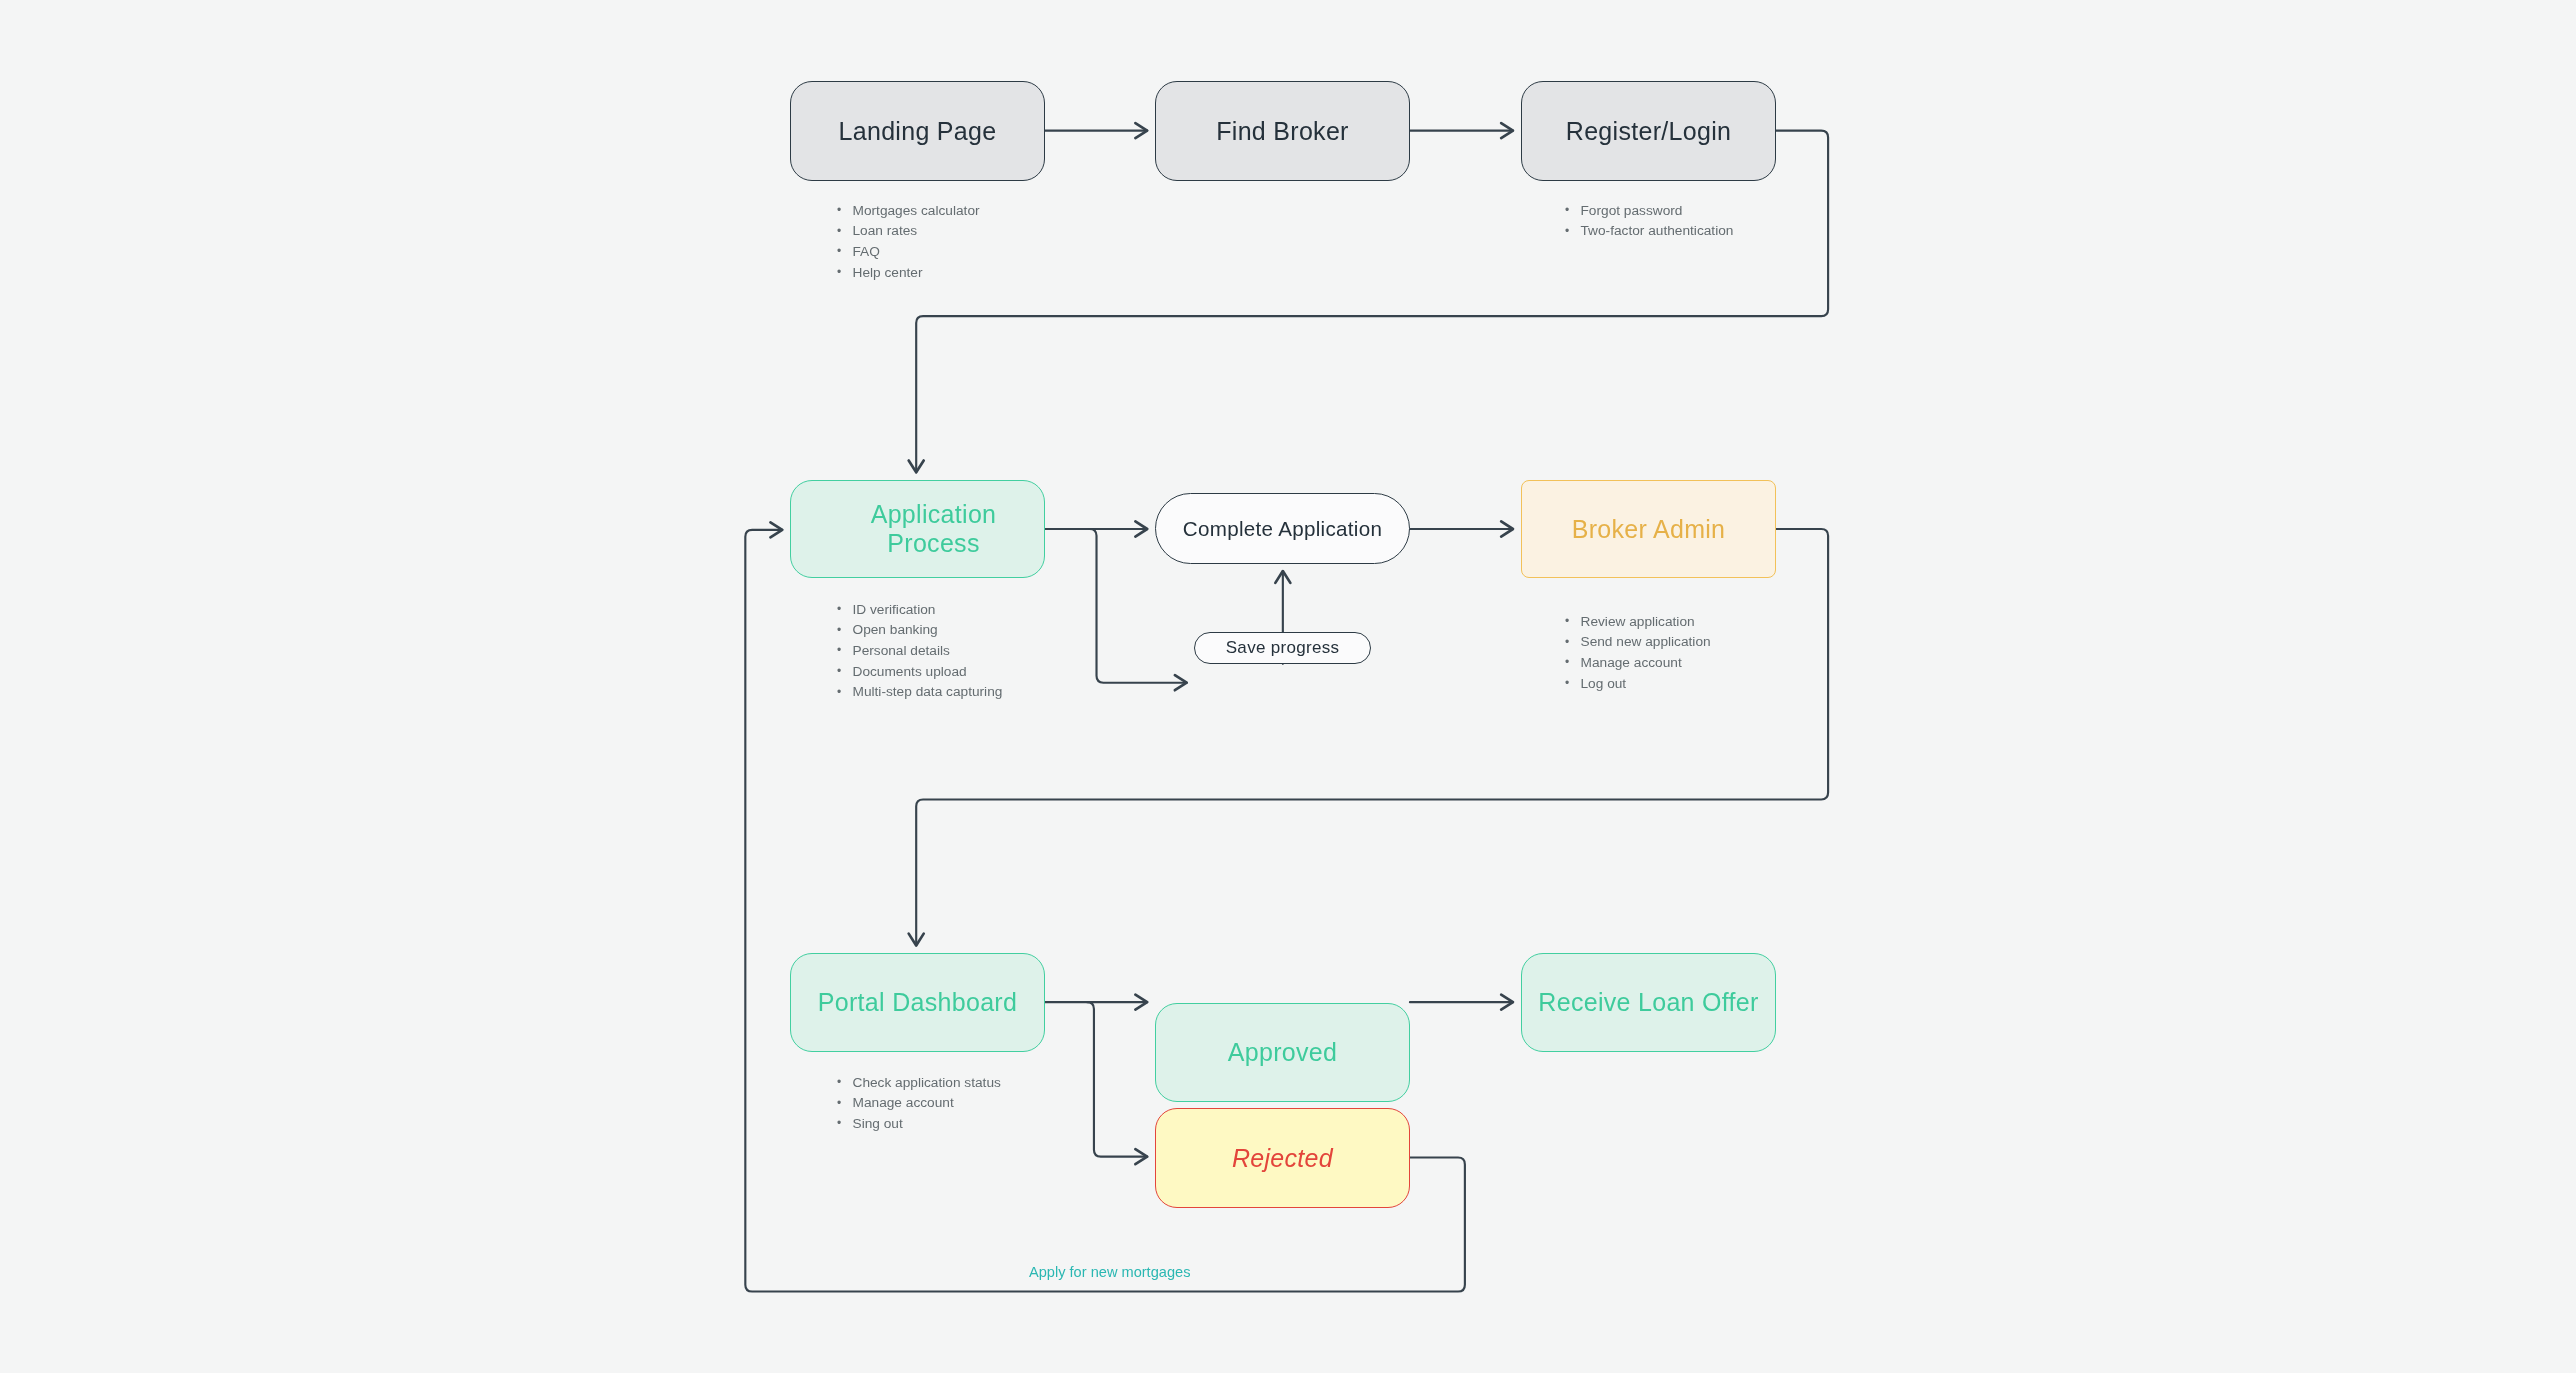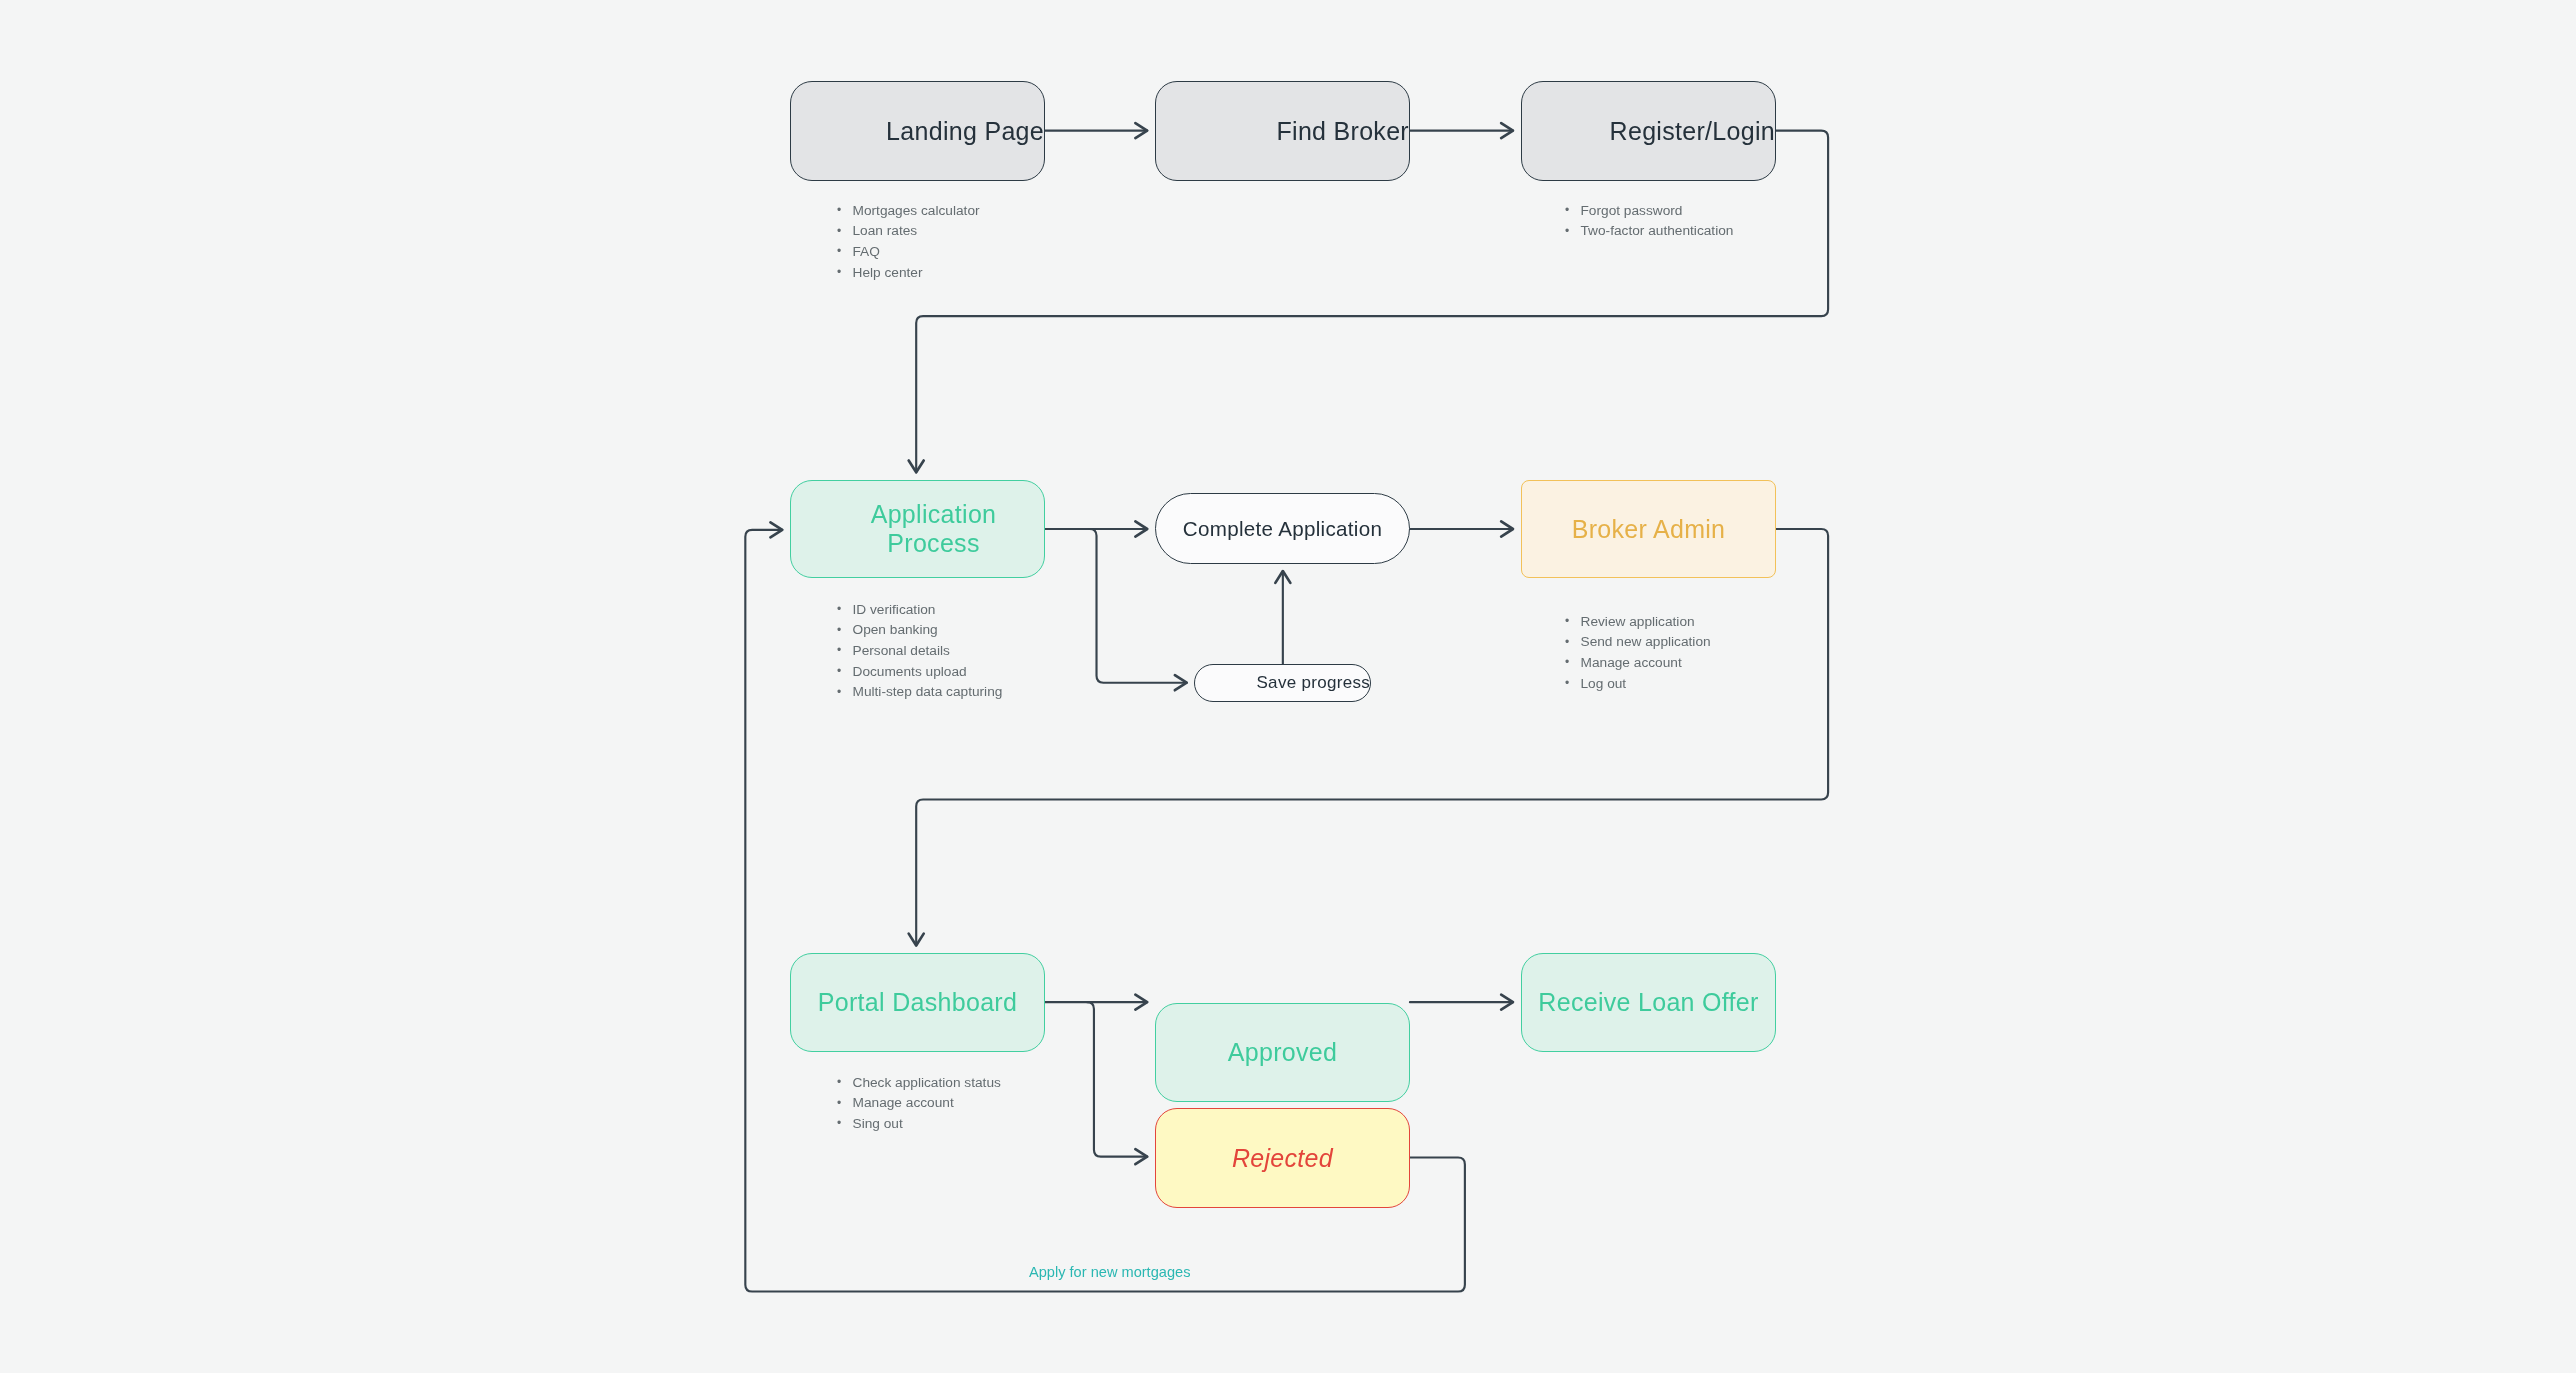"Landing Page" .node.gray { justify-content: flex-end -> none }
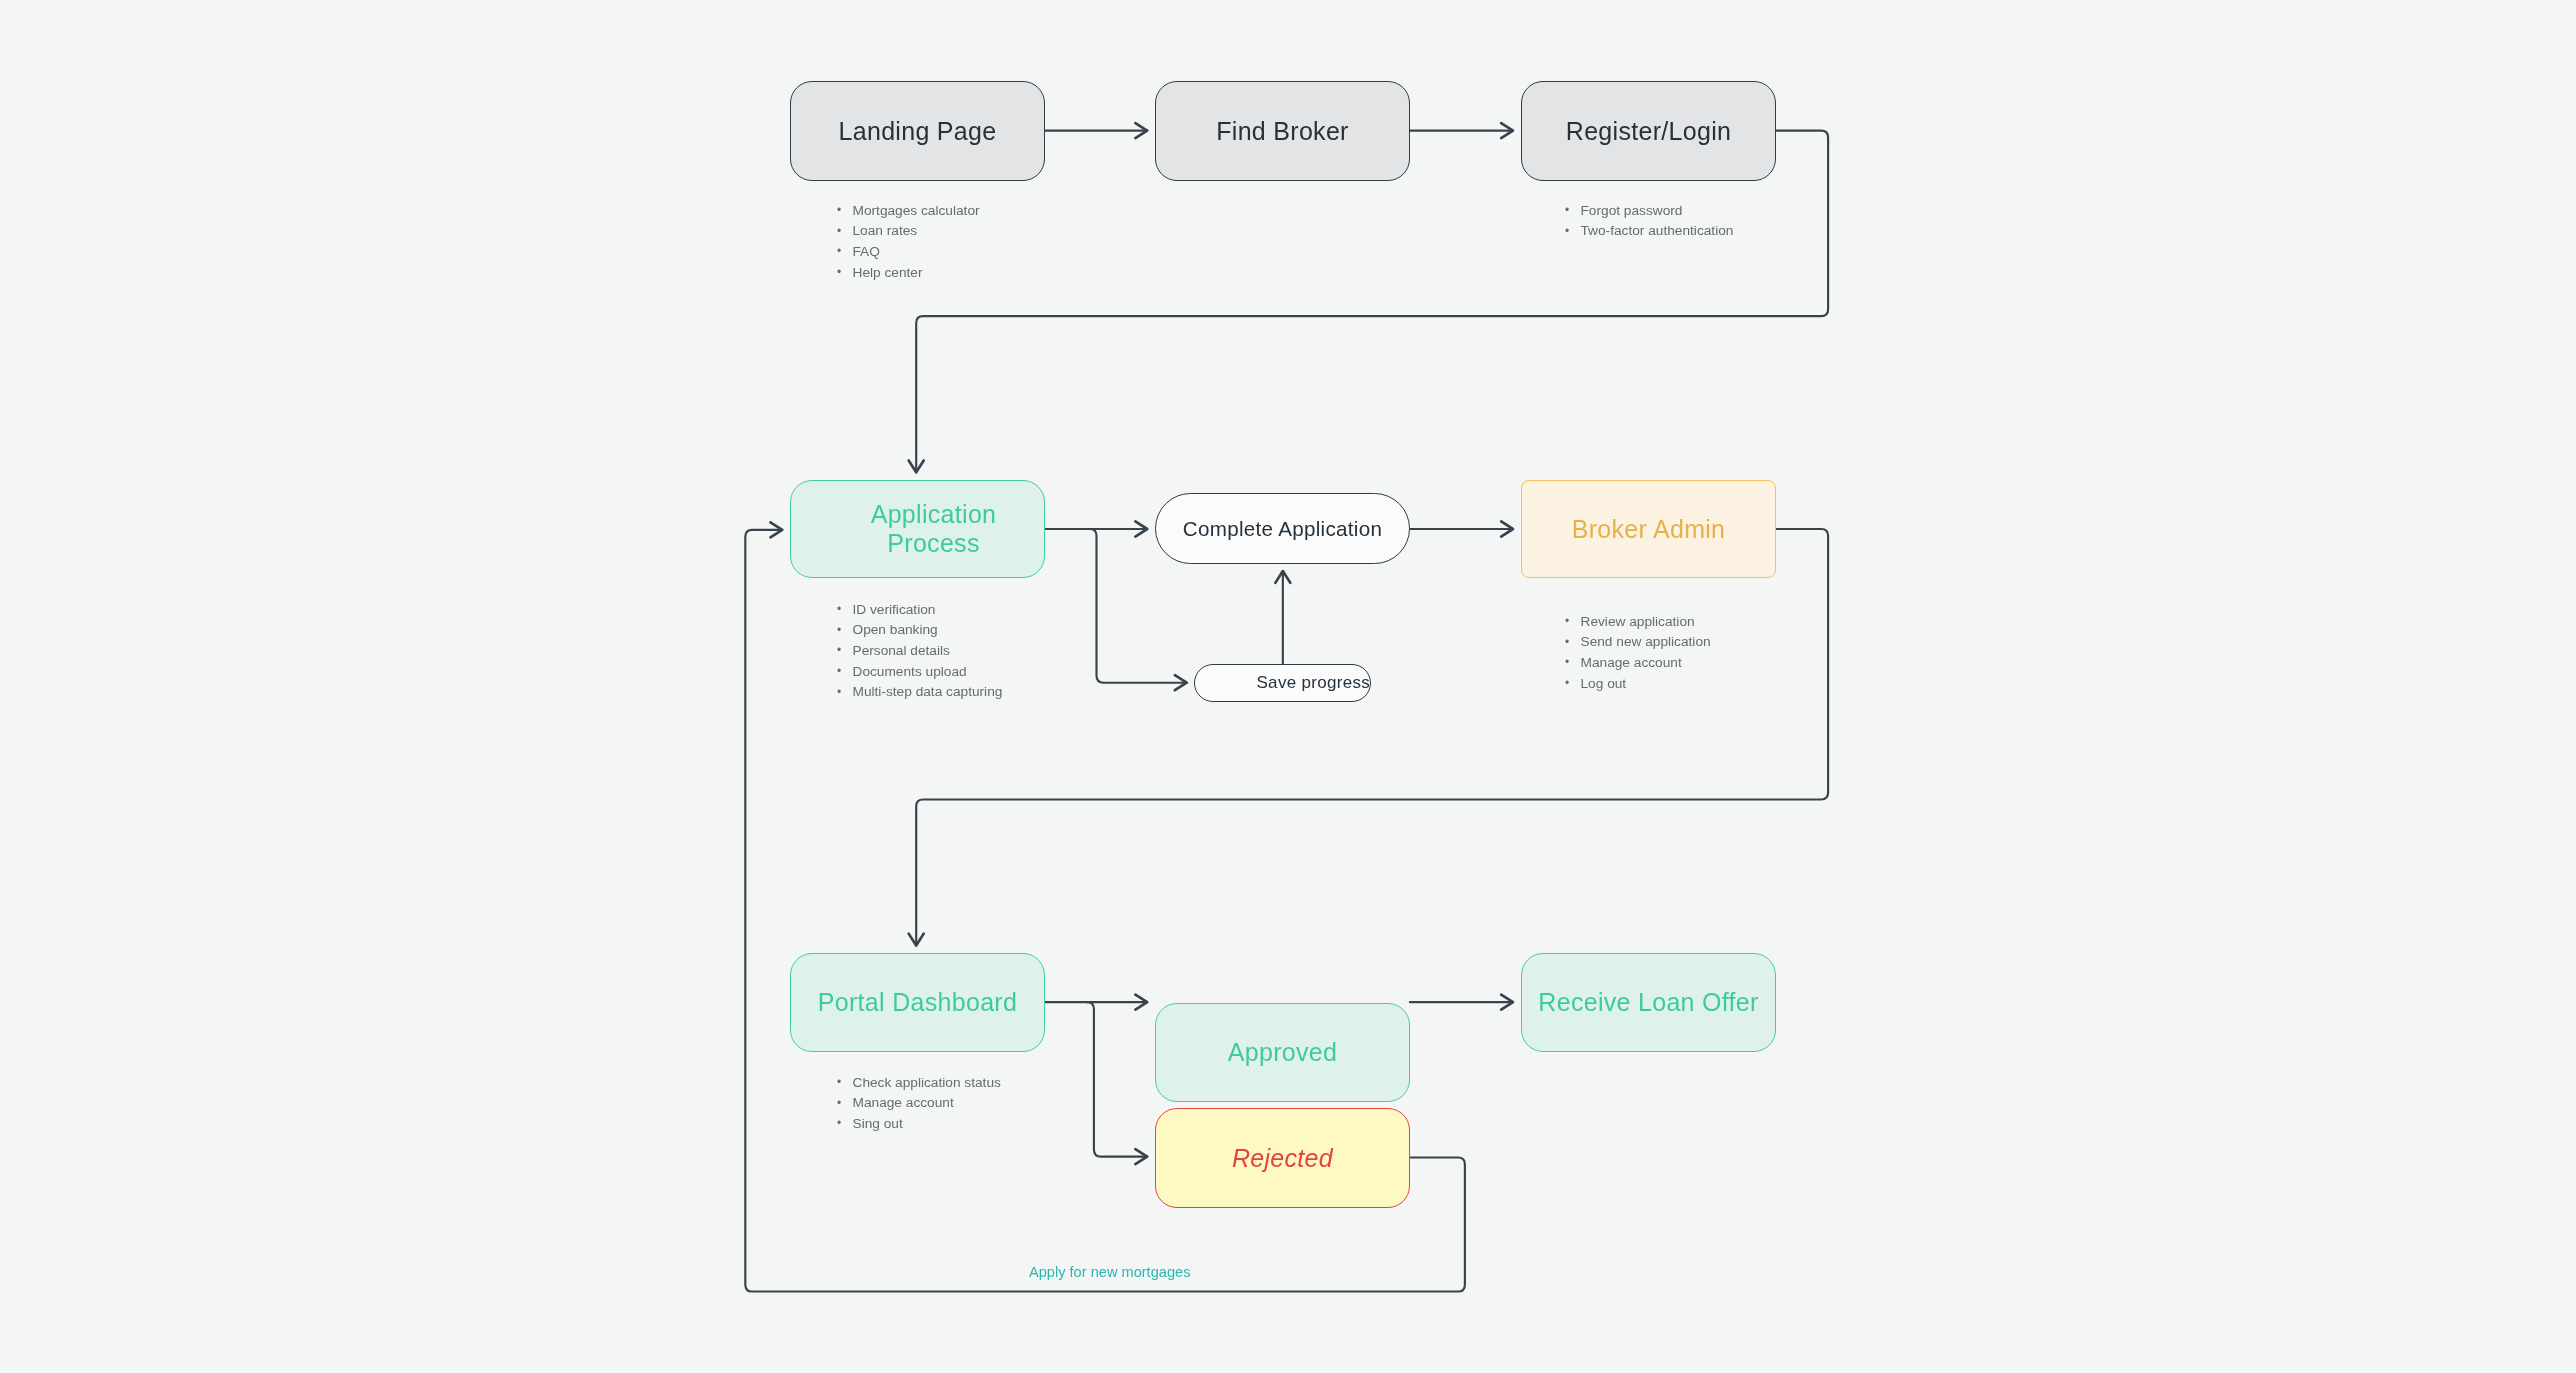"Save progress" div.node { height: 38px -> 32px; justify-content: flex-end -> none; top: 664px -> 632px }
